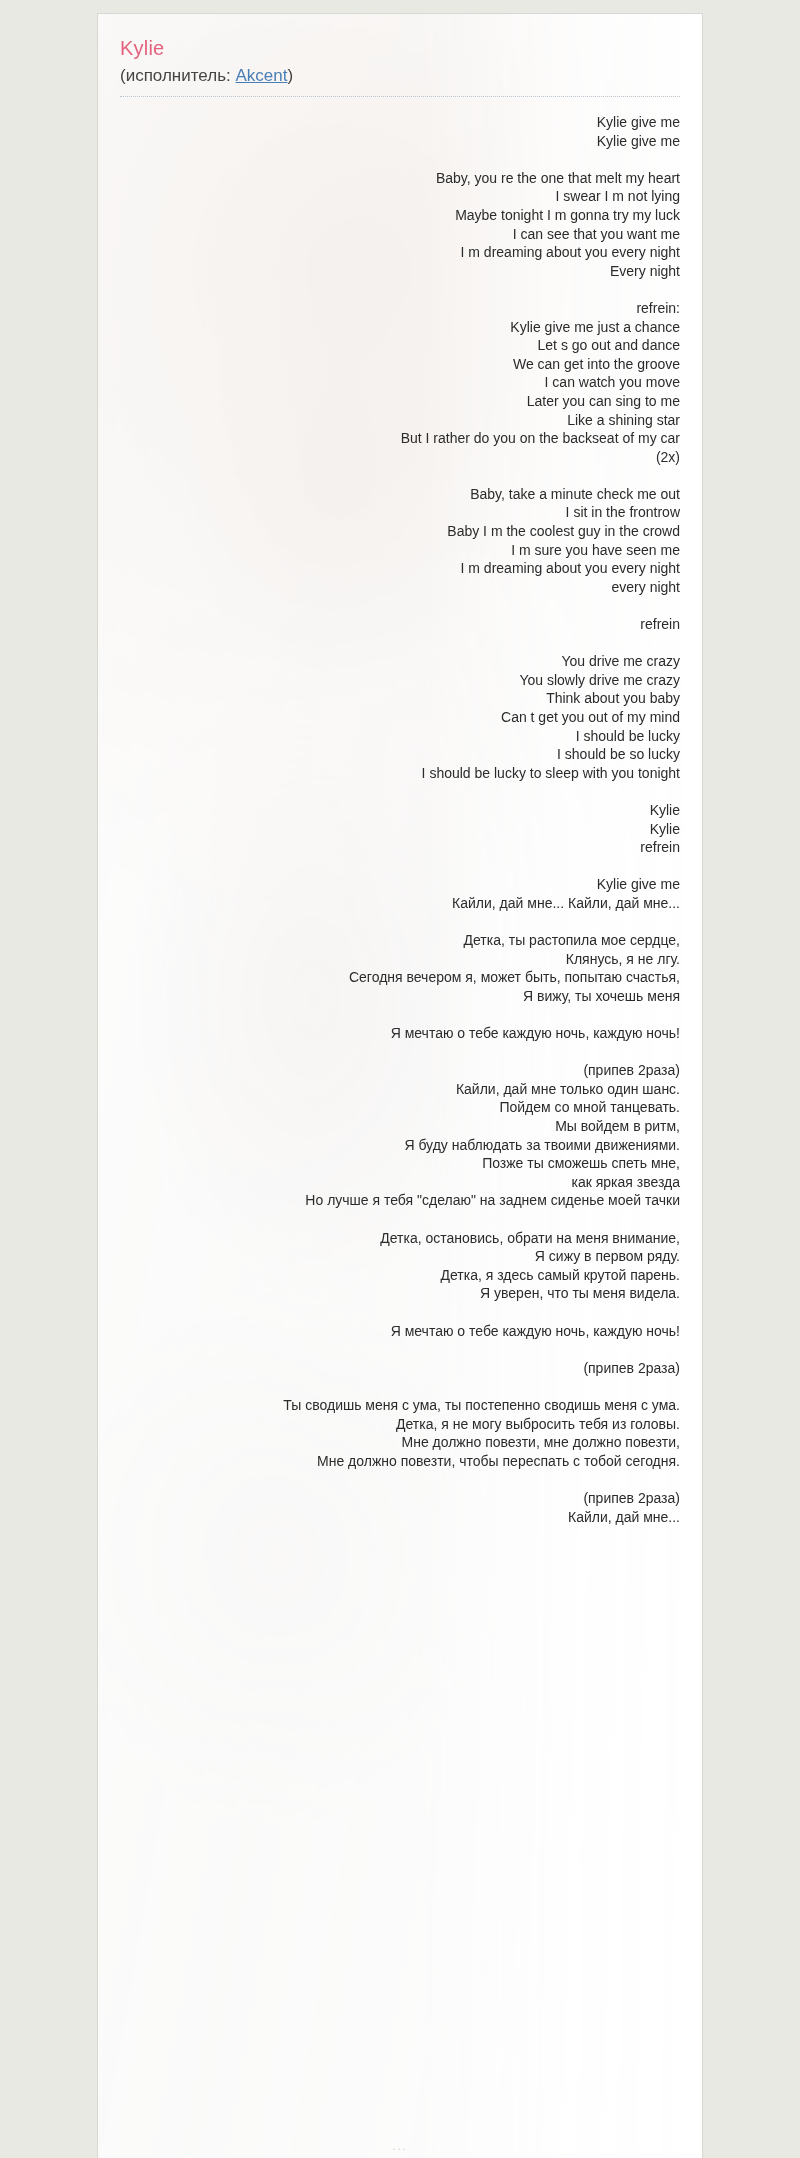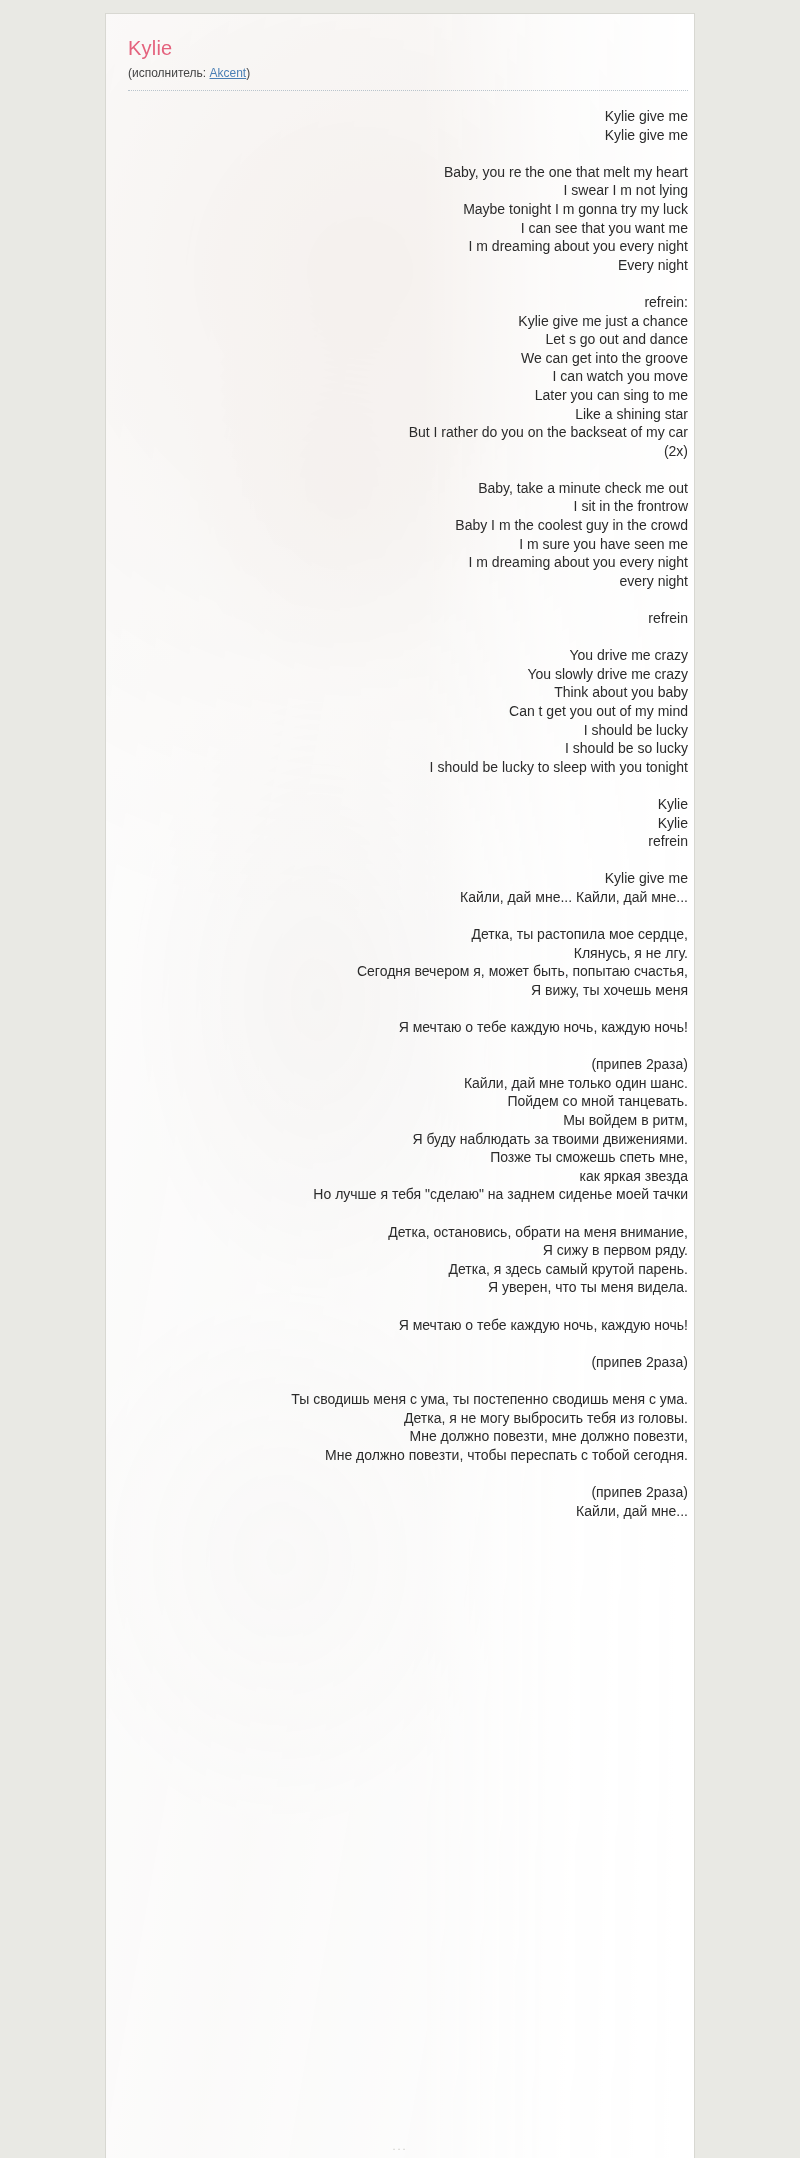"Kylie" .sheet { padding: 22px 6px 30px 22px -> 22px 22px 30px 22px }
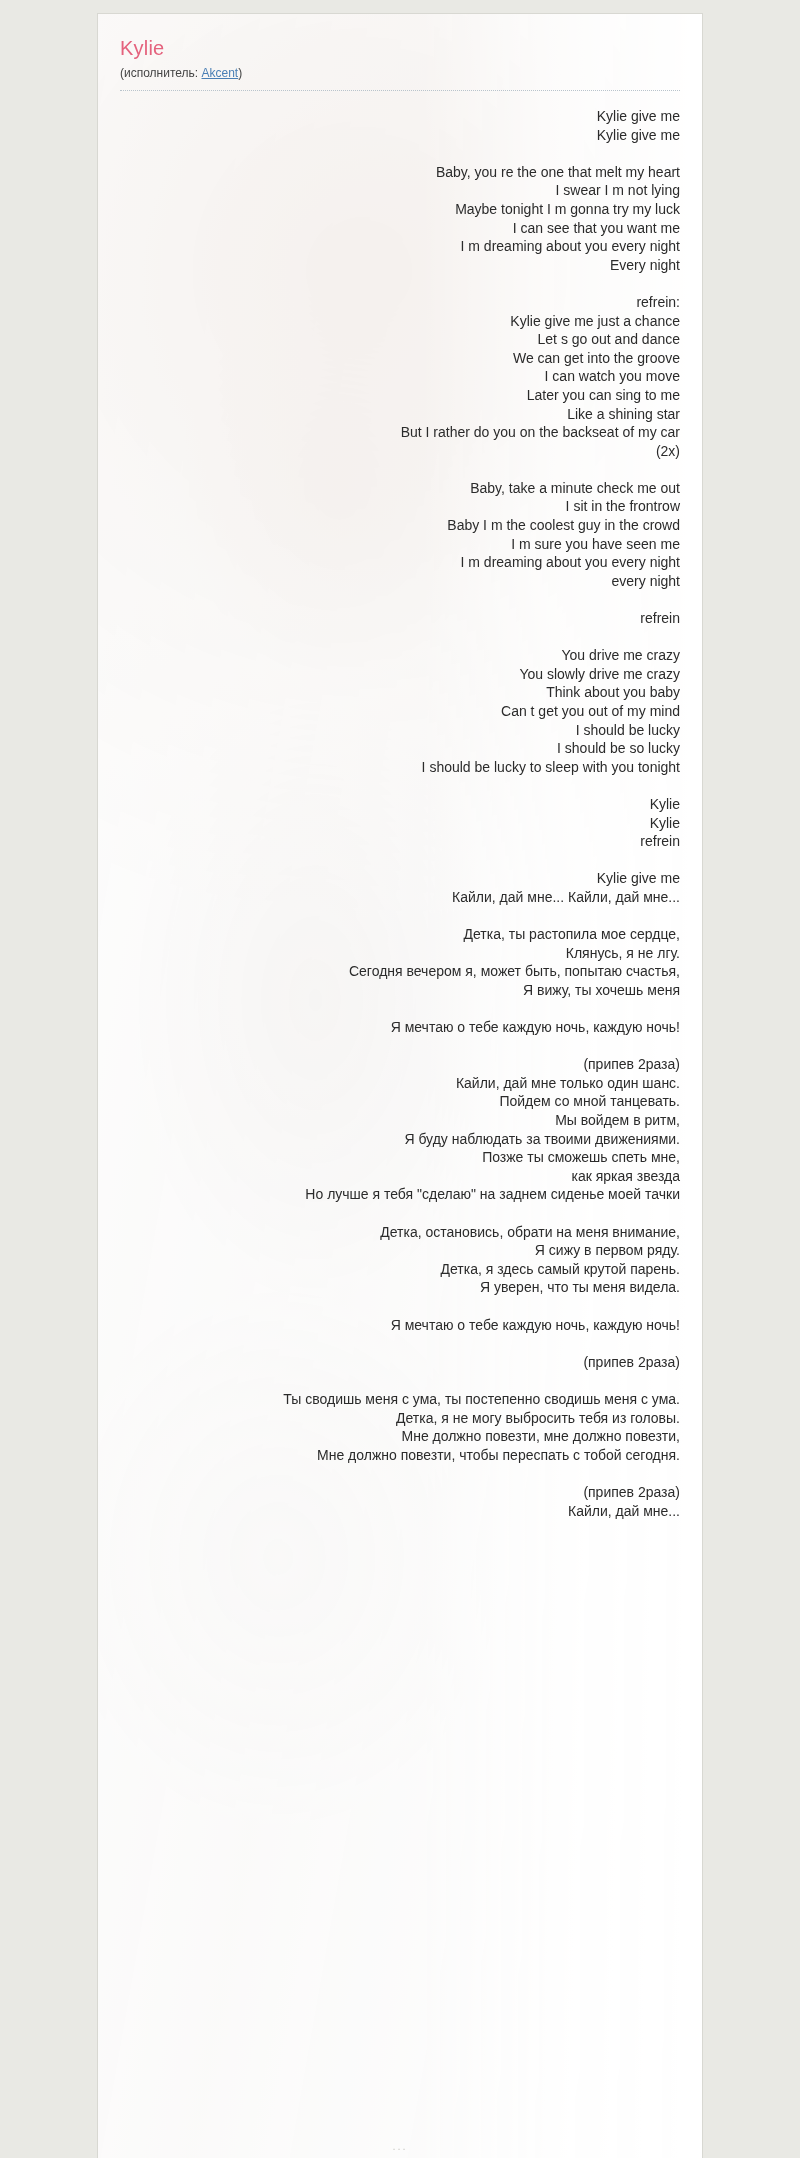"(исполнитель: Akcent)" .artist-line { font-size: 12px -> 17px }
